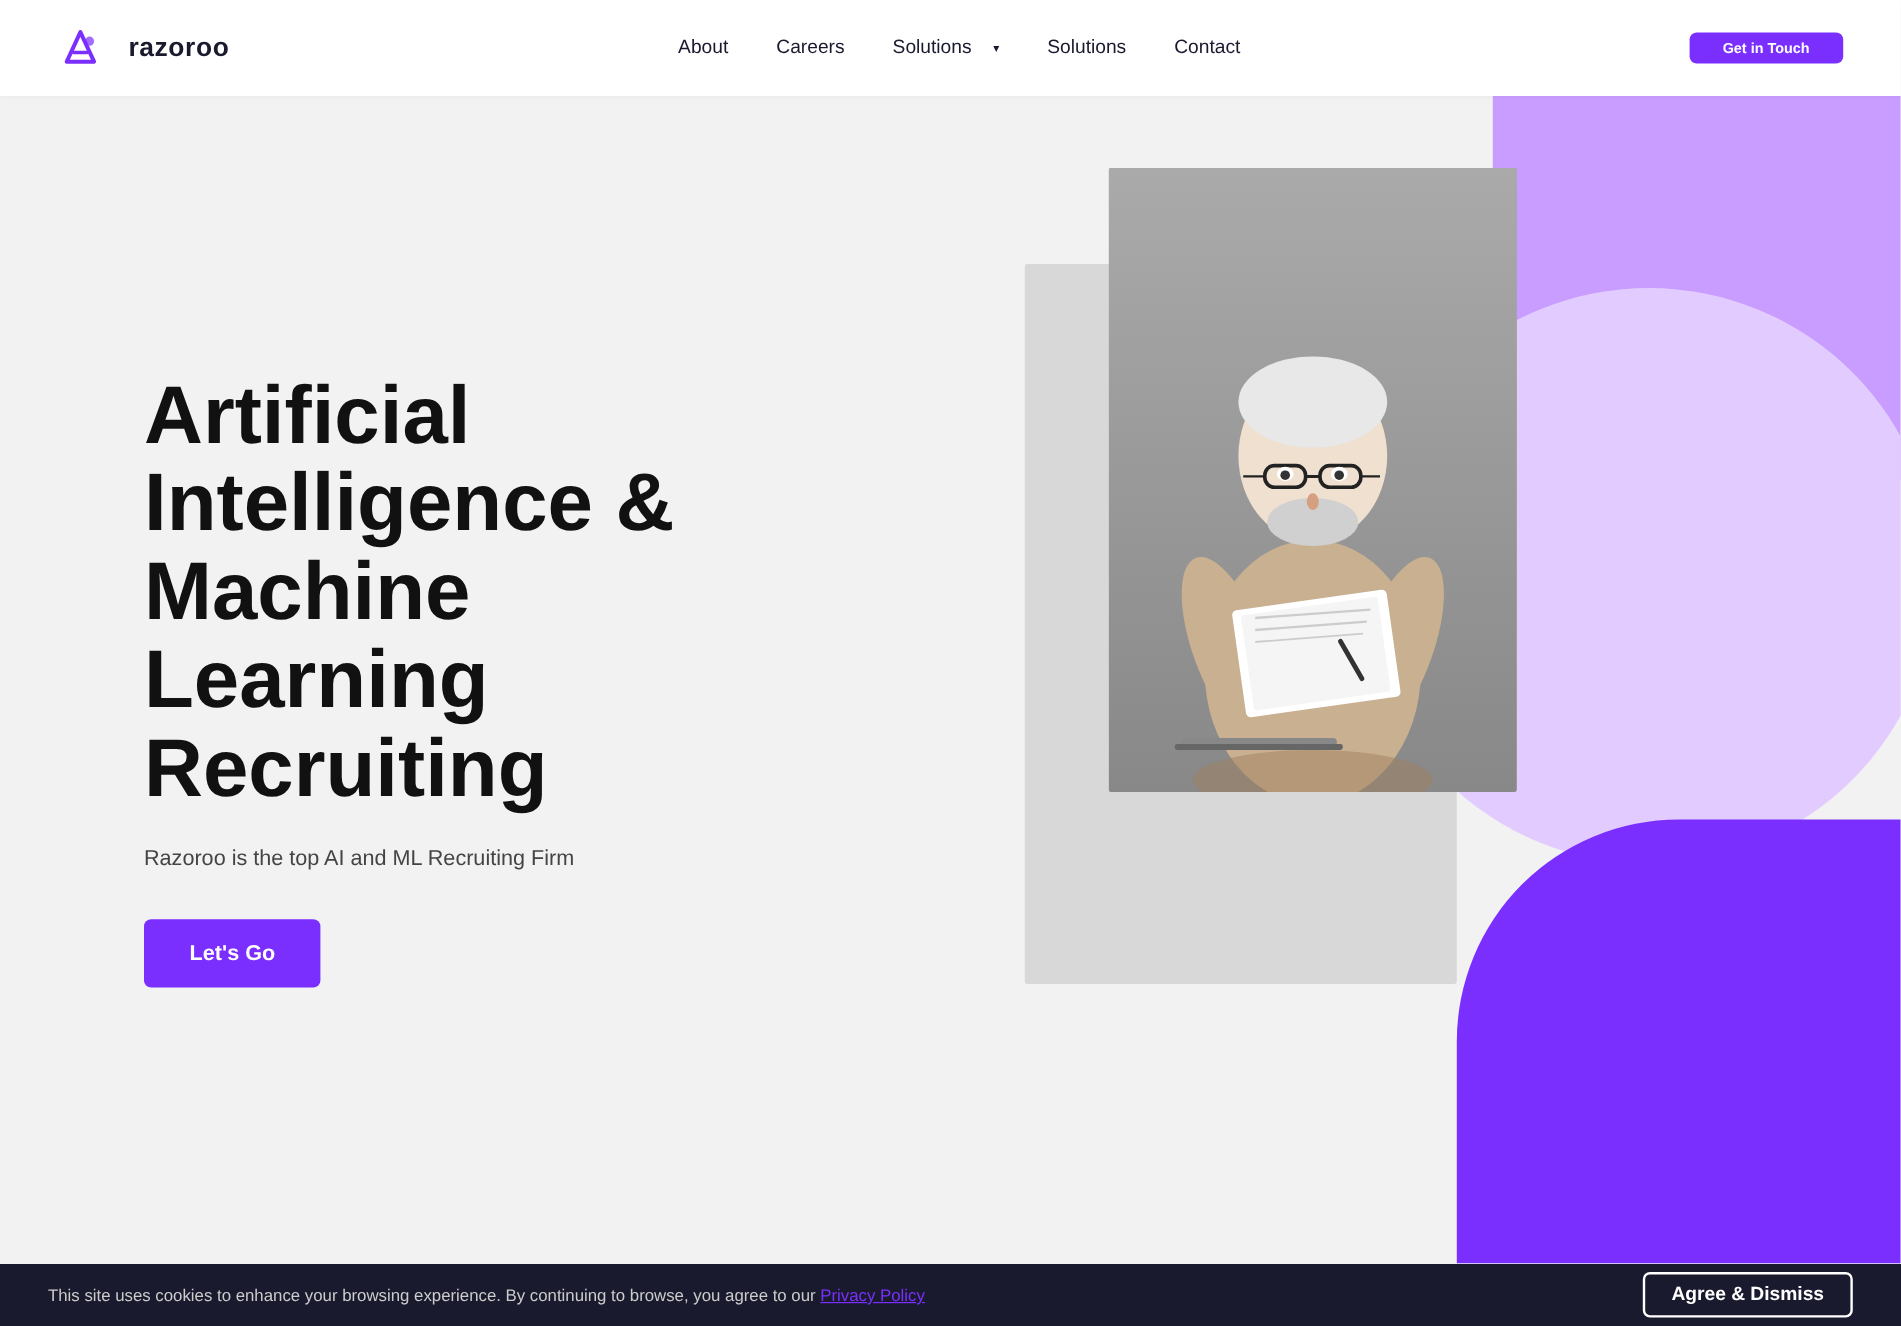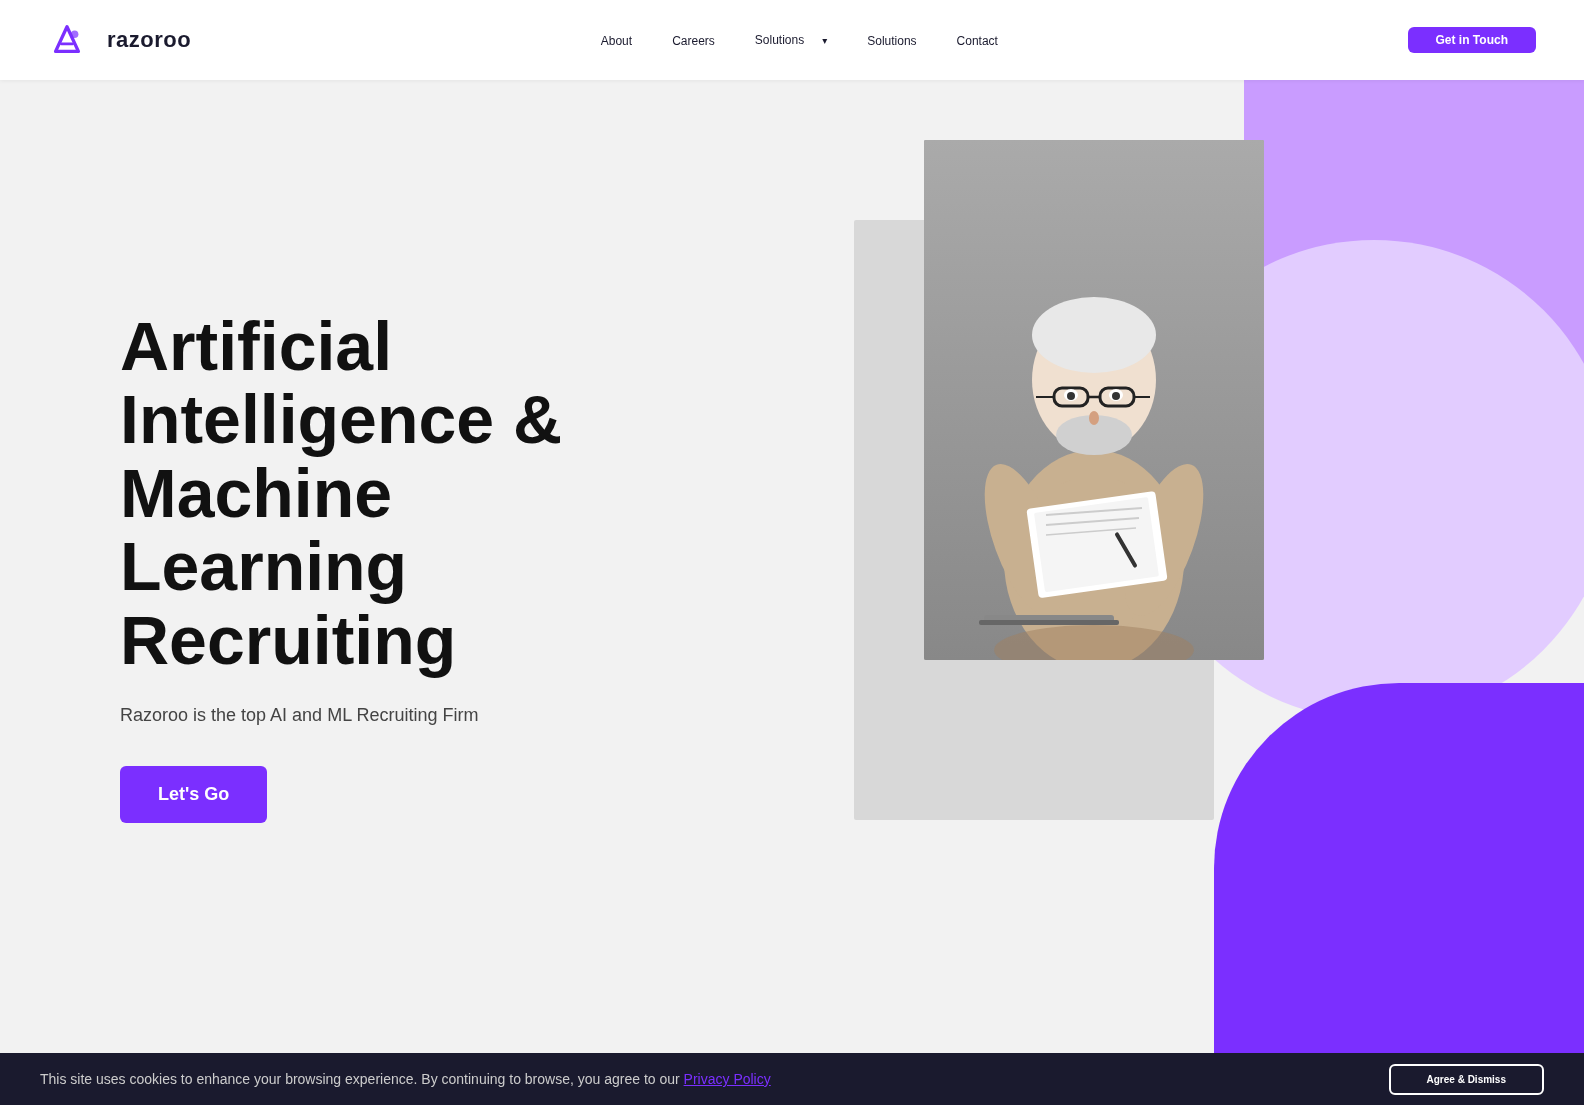"About" .nav-links li a { font-size: 12px -> 16px }
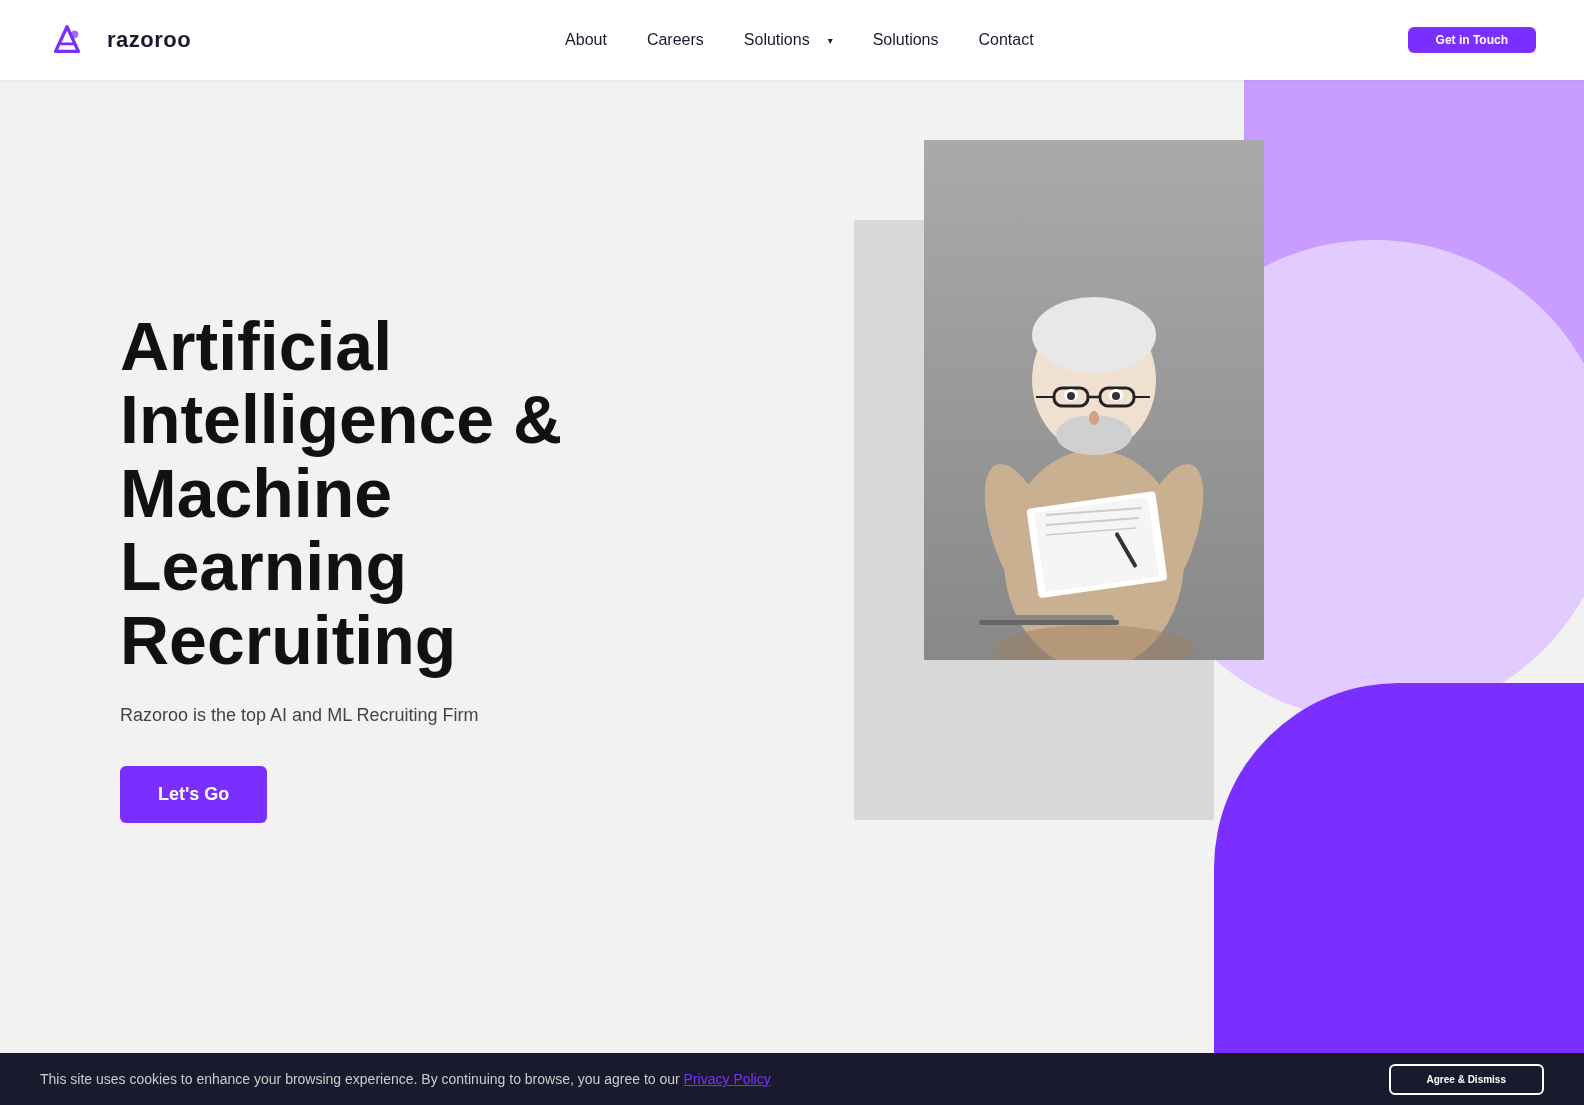"Agree & Dismiss" .cookie-btn { font-size: 10px -> 16px; padding: 8px 36px -> 8px 22px }
